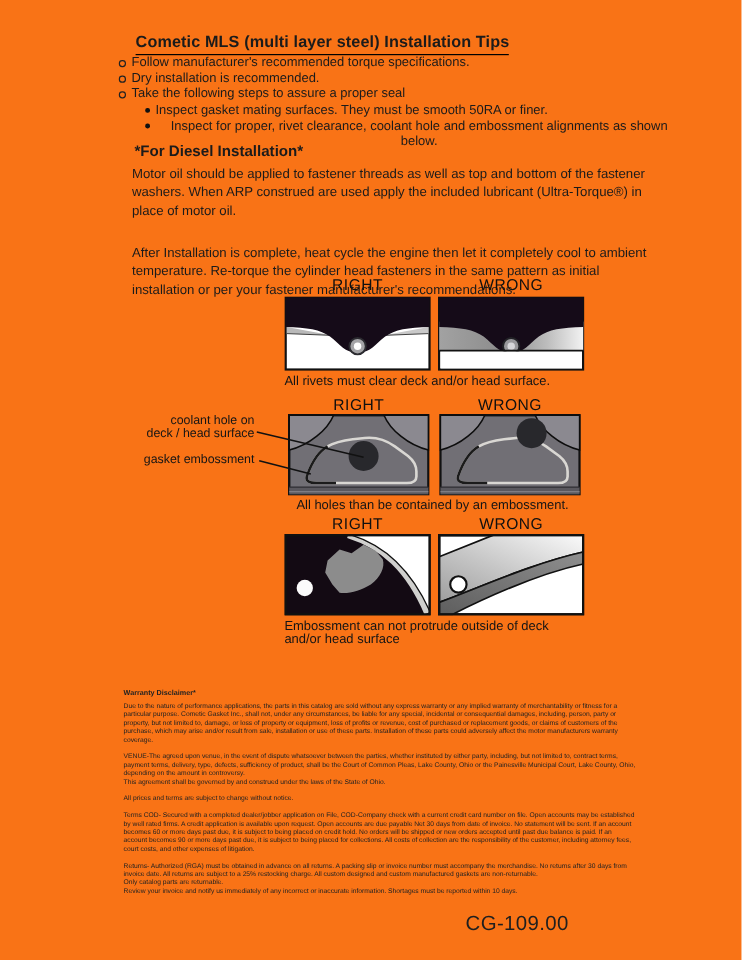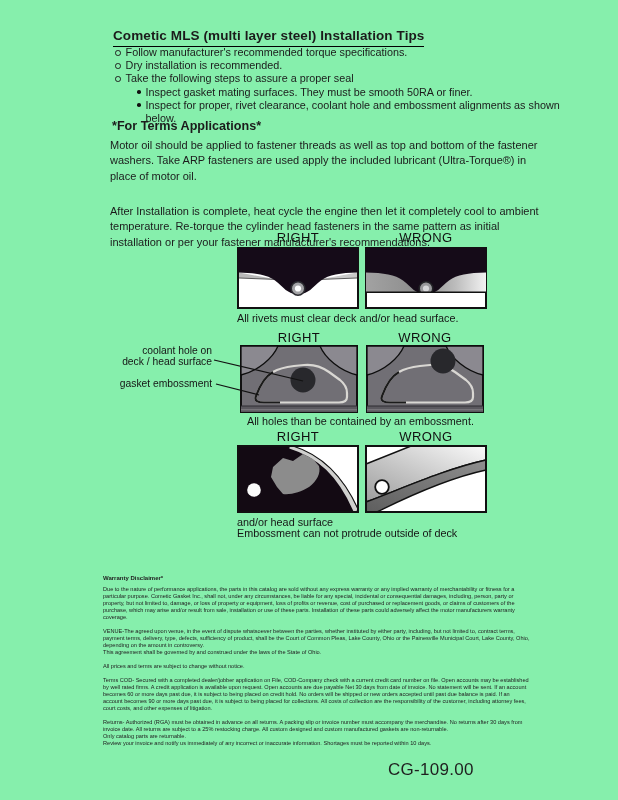"Cometic MLS (multi layer steel)" #page { background: #86efac -> #f97316 }
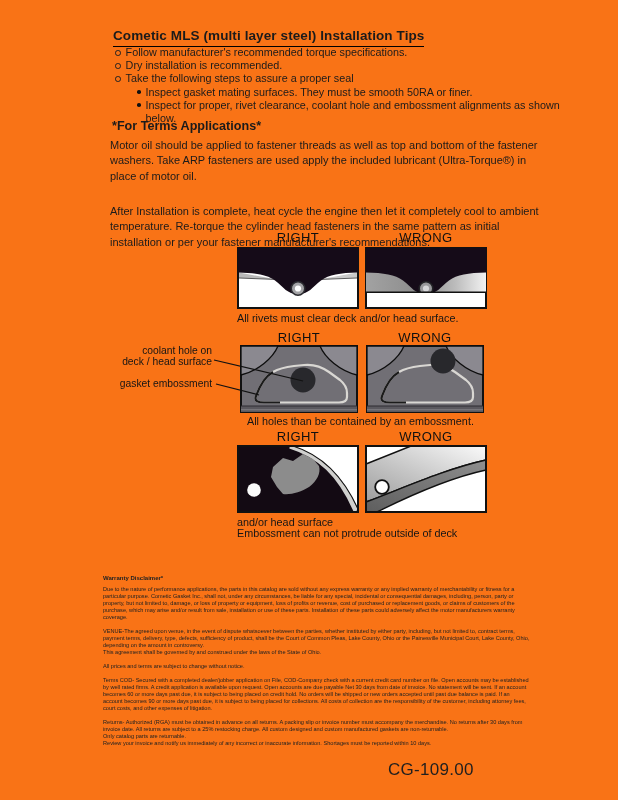"Follow manufacturer's recommended torque" div.abs { left: 115px -> 99px; text-align: none -> center }
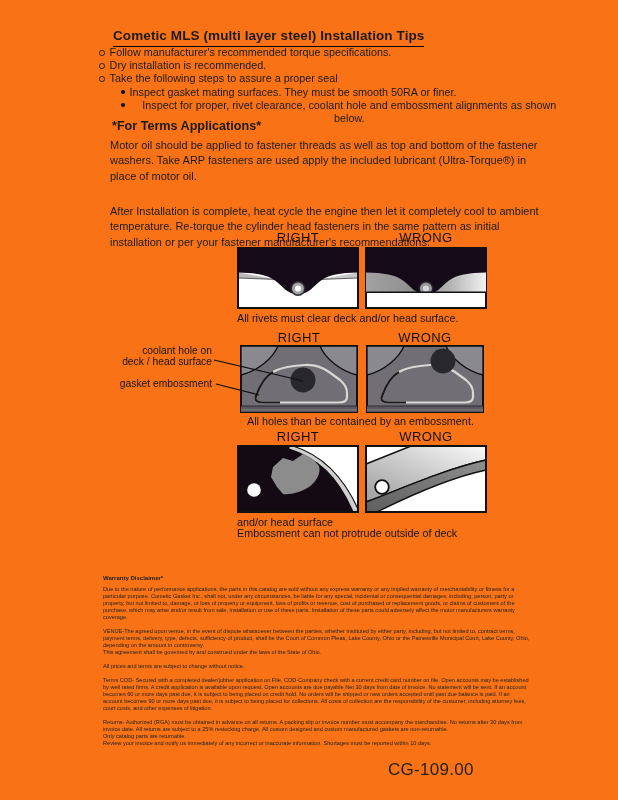"*For Terms Applications*" div.abs { text: Terms Applications -> Diesel Installation }
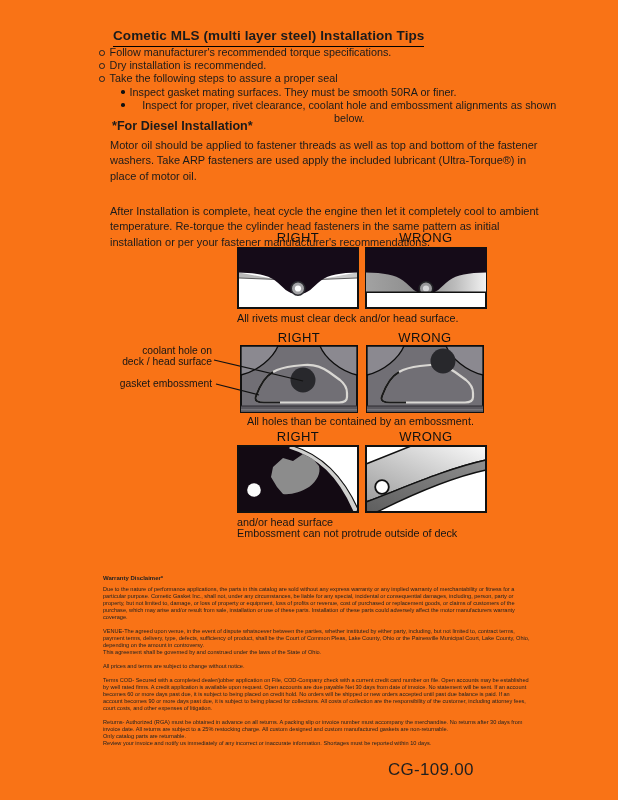"Motor oil should be applied" div.abs { text: Take ARP fasteners -> When ARP construed }
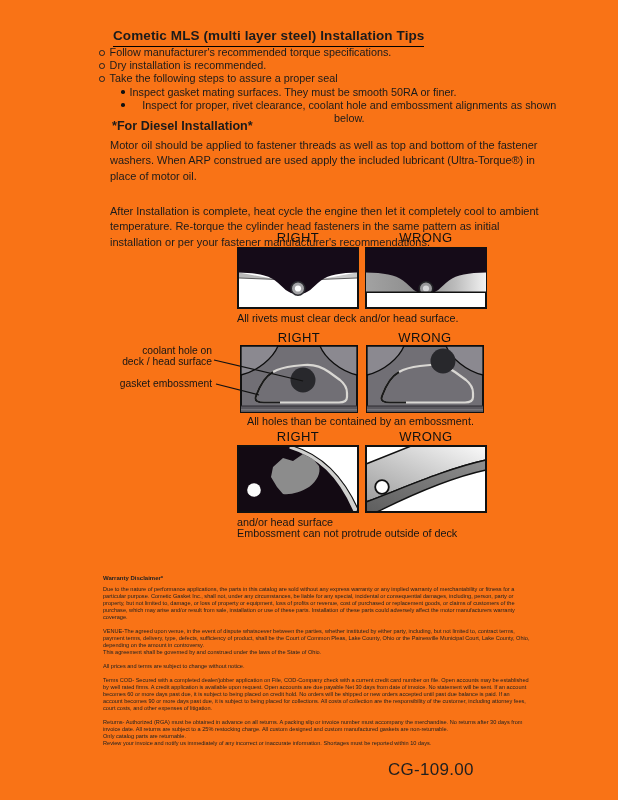"and/or head surface" div { order: before "Embossment can not protrude outside" -> after "Embossment can not protrude outside" }
